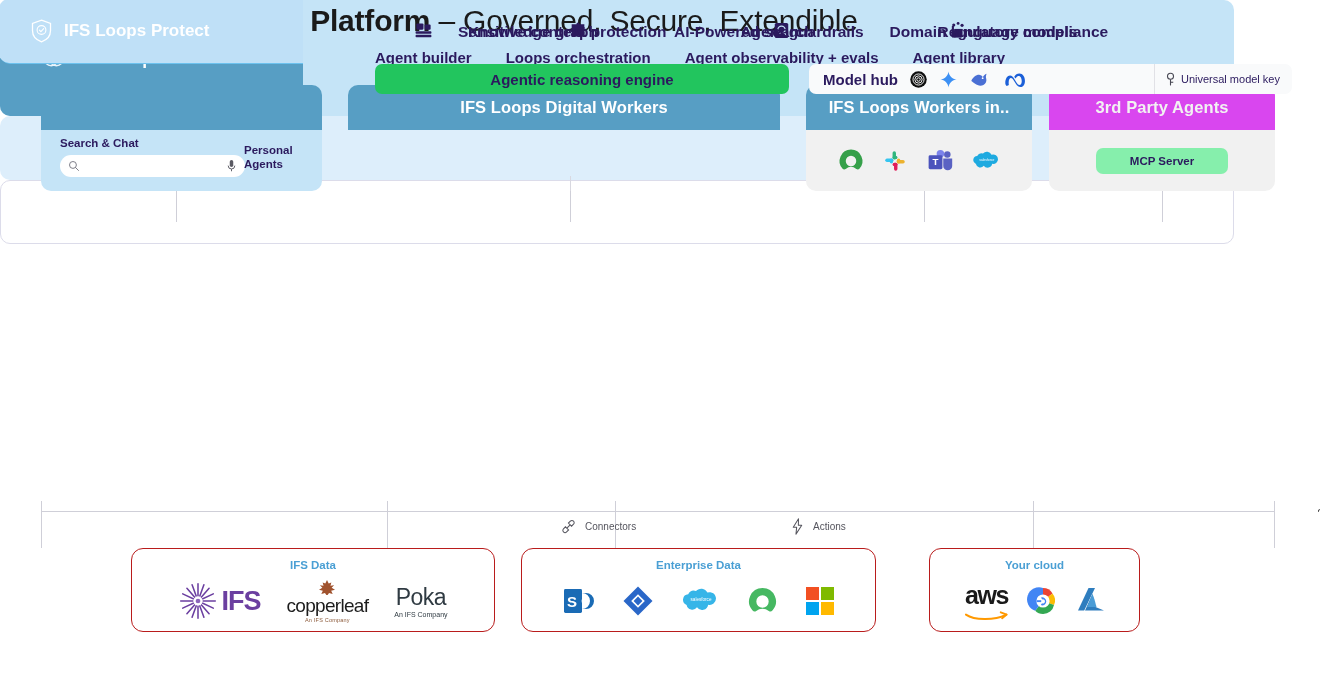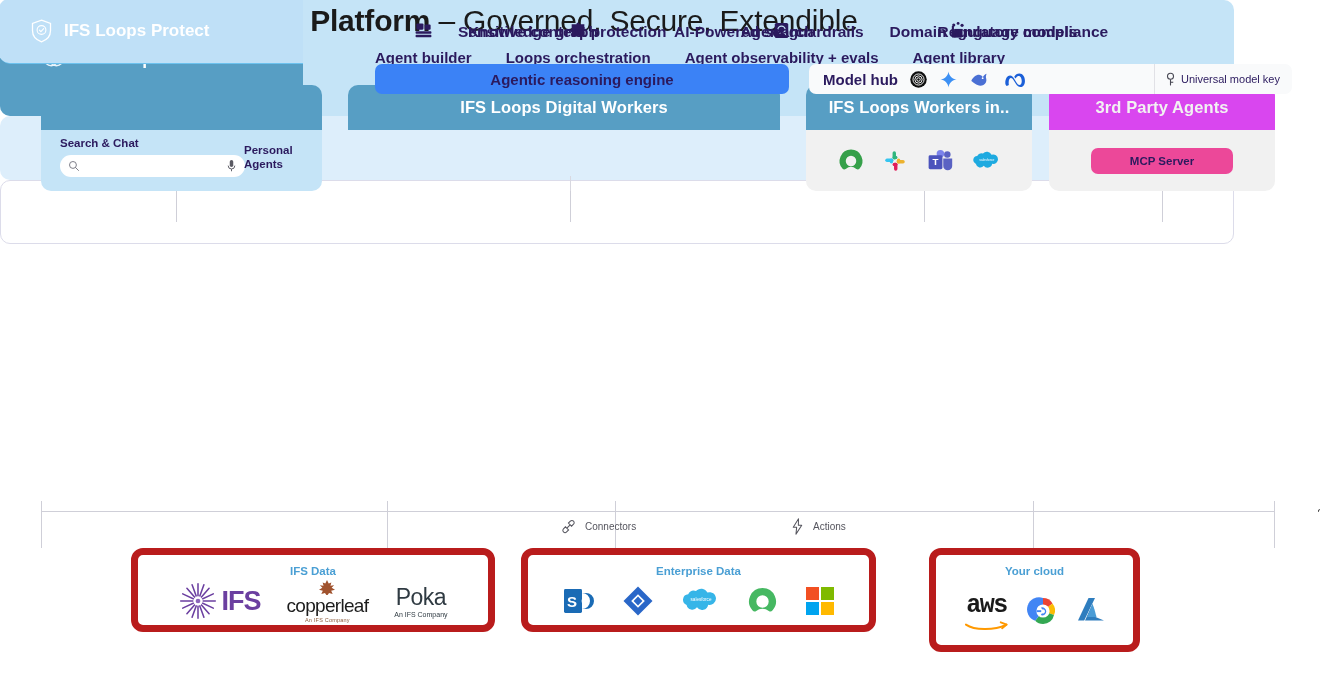"Agentic reasoning engine" .bar-reason { background: #3b82f6 -> #22c55e }
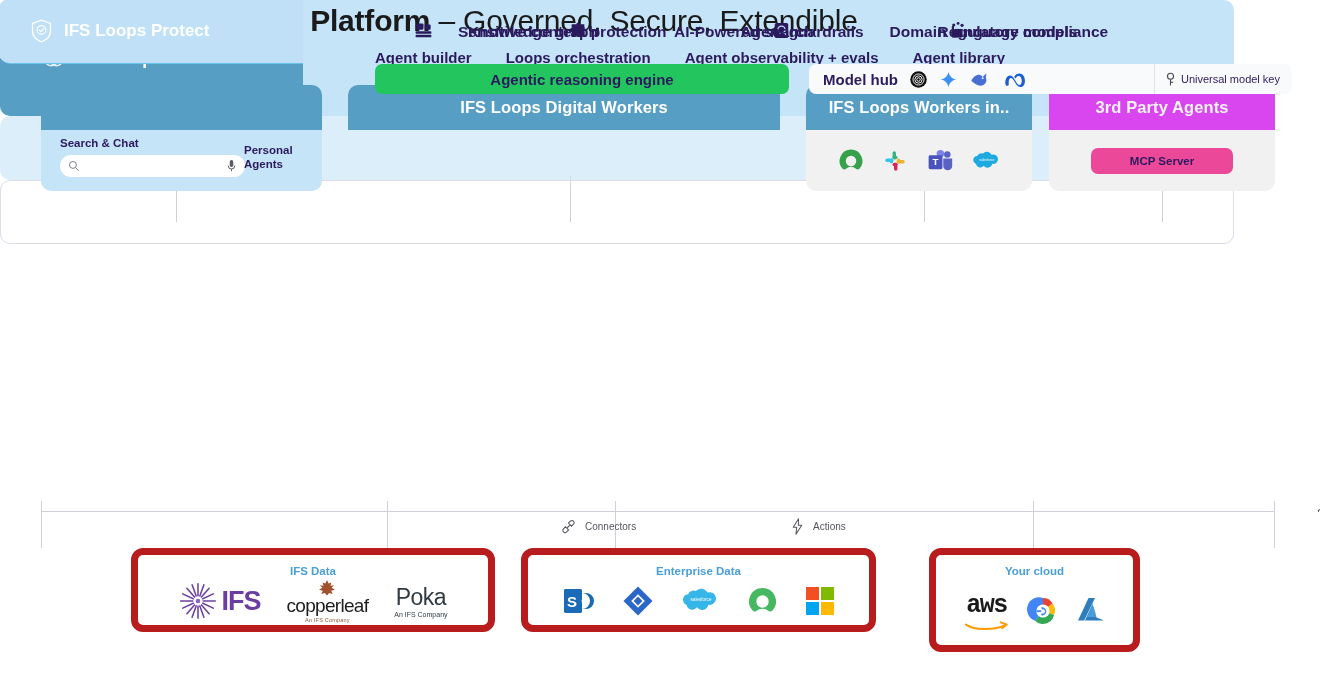"MCP Server" .mcp-chip { background: #ec4899 -> #86efac; width: 142px -> 132px }
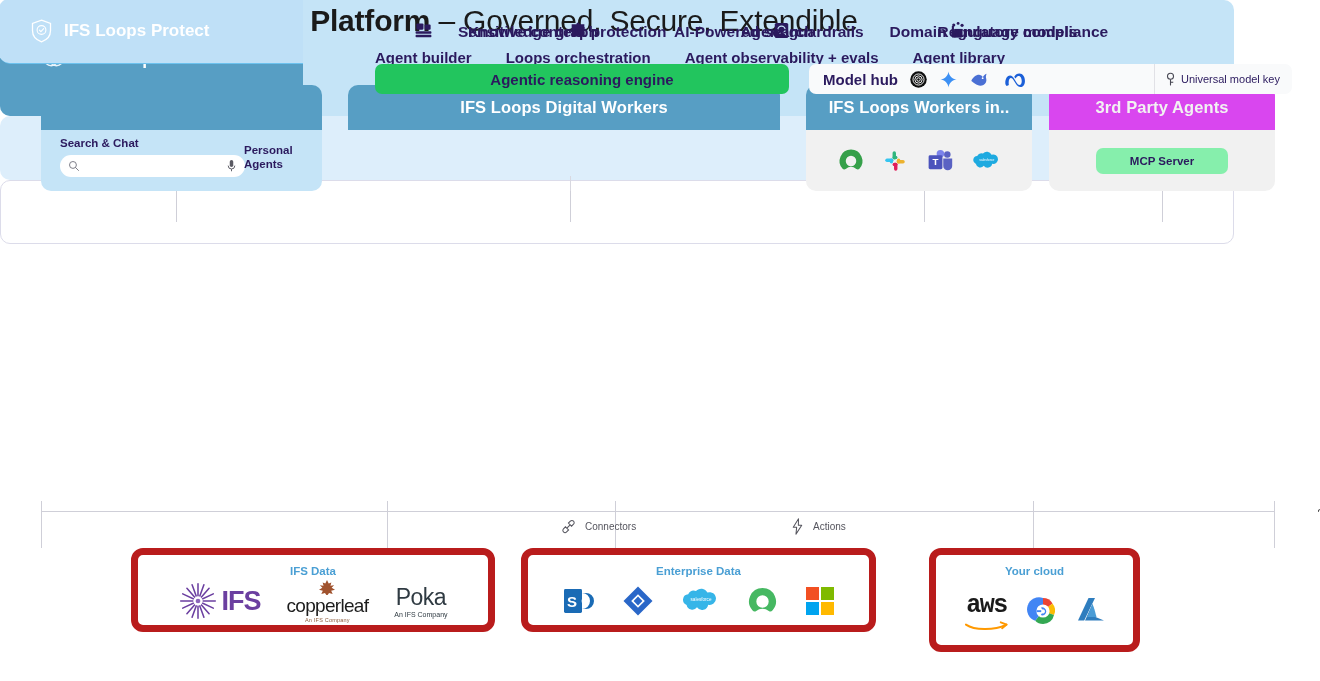"IFS Data" .dbox { border: 7px solid #b91c1c -> 1px solid #b91c1c }
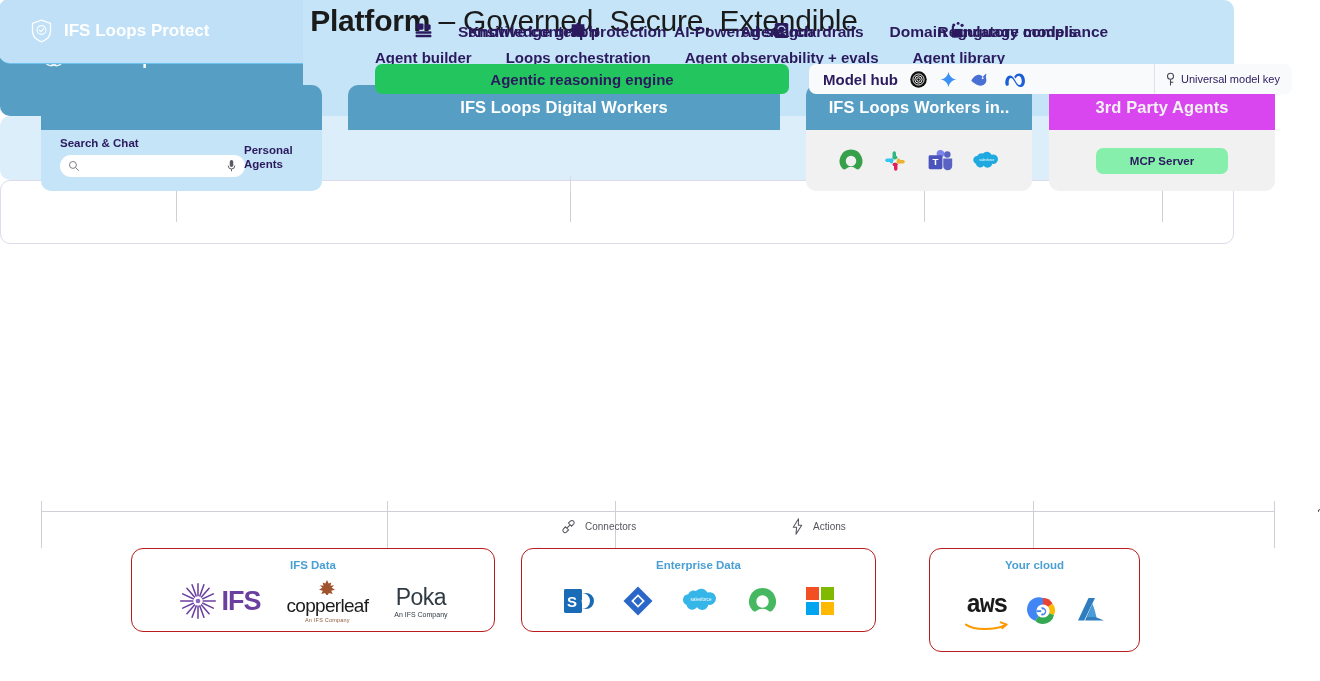"Your cloud" #yourcloud { height: 104px -> 84px }
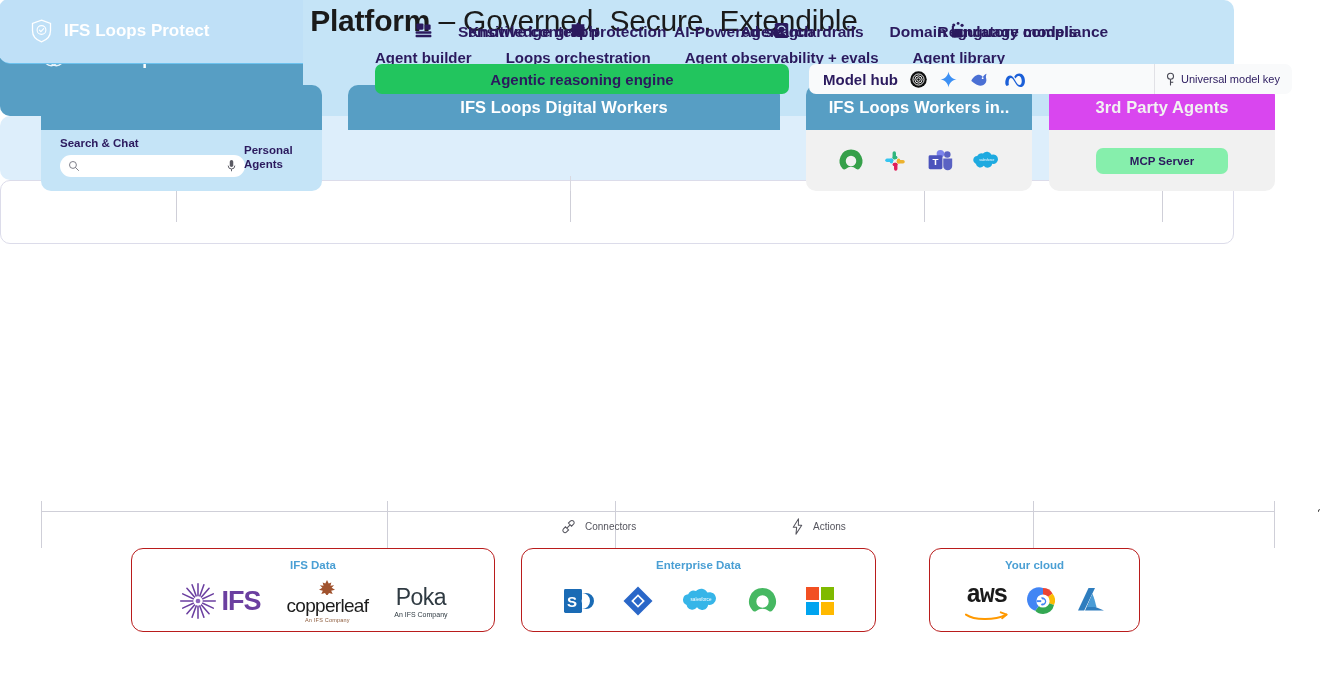"aws" .aws-word { font-family: Liberation Mono, monospace -> none }
